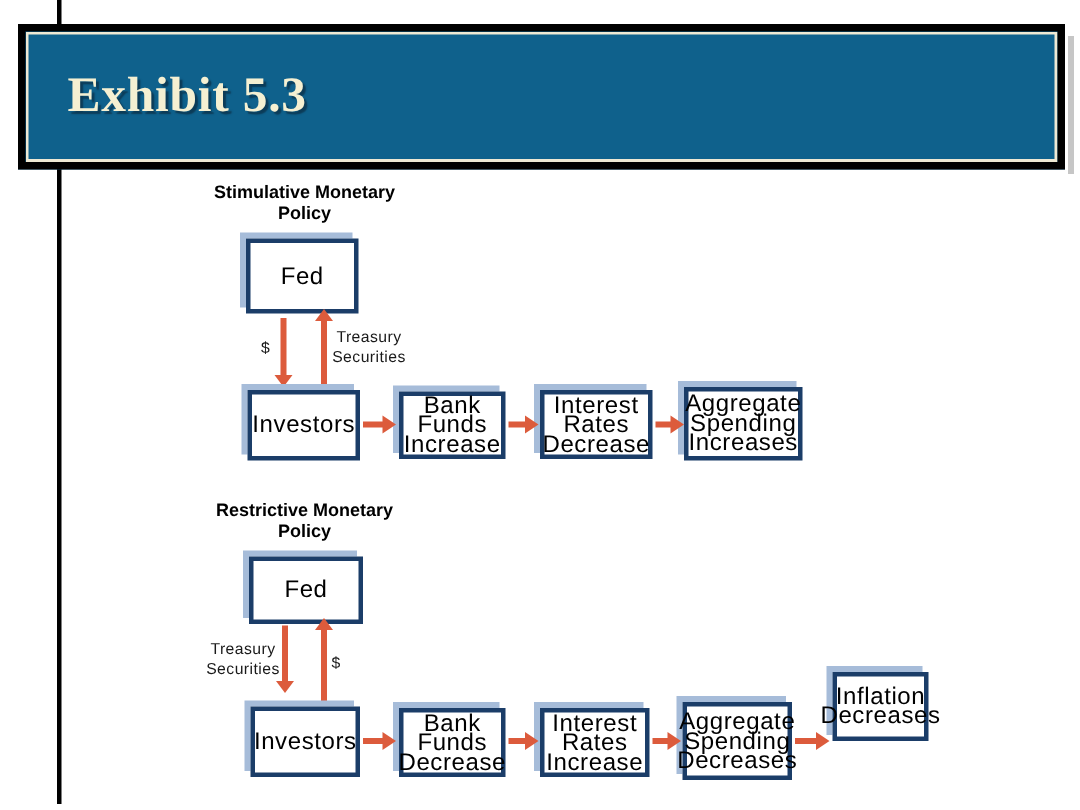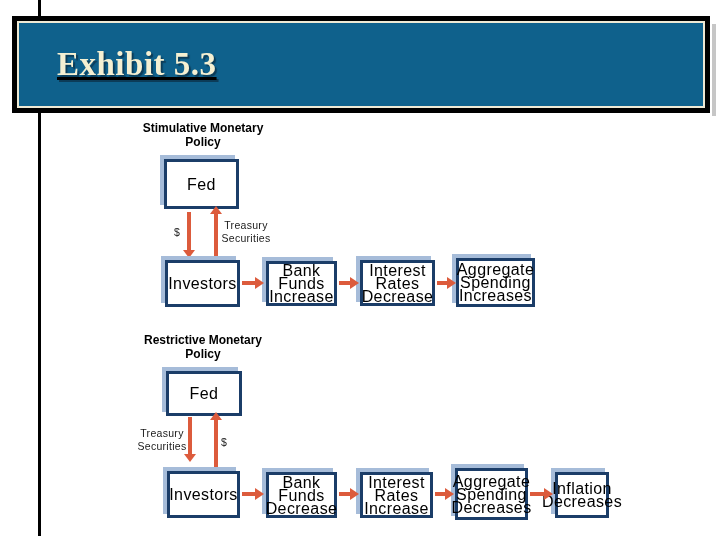"Exhibit 5.3" .header { padding-left: 40px -> 28px; text-decoration: underline -> none }
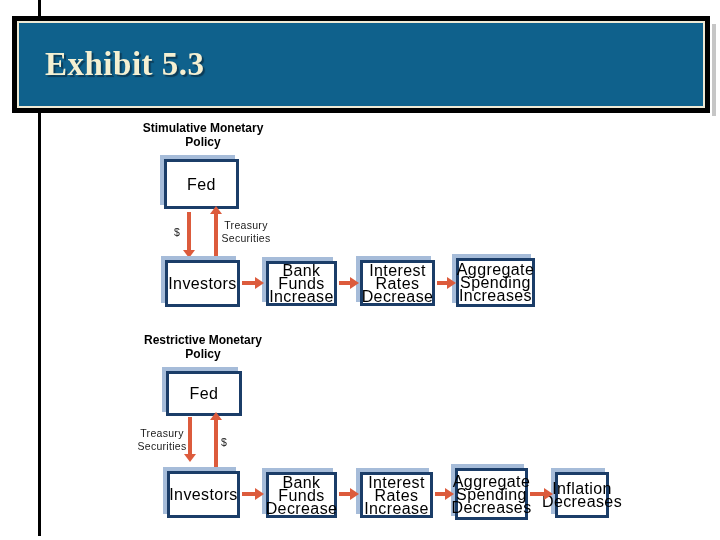"Inflation" div.dbox { top: 472px -> 448px; width: 54px -> 64px }
